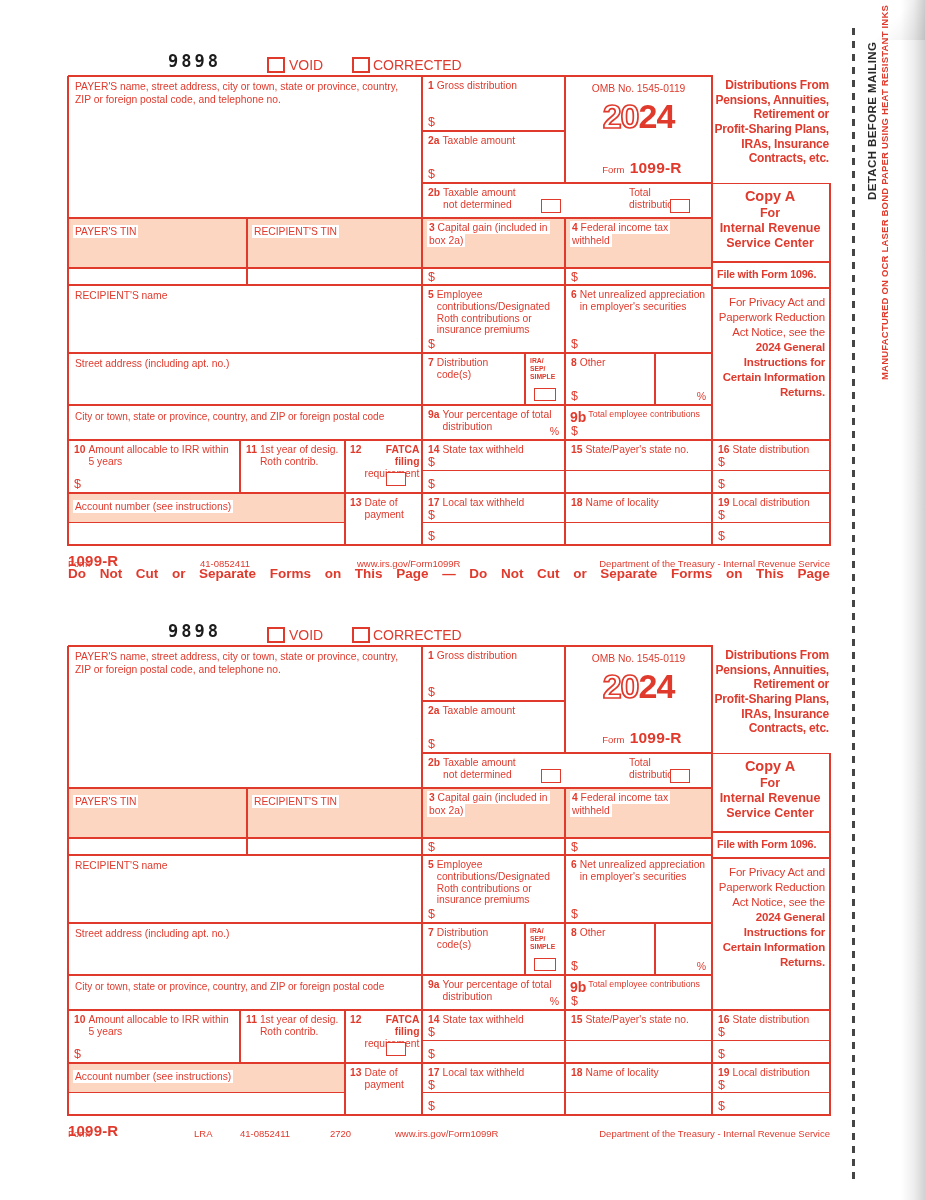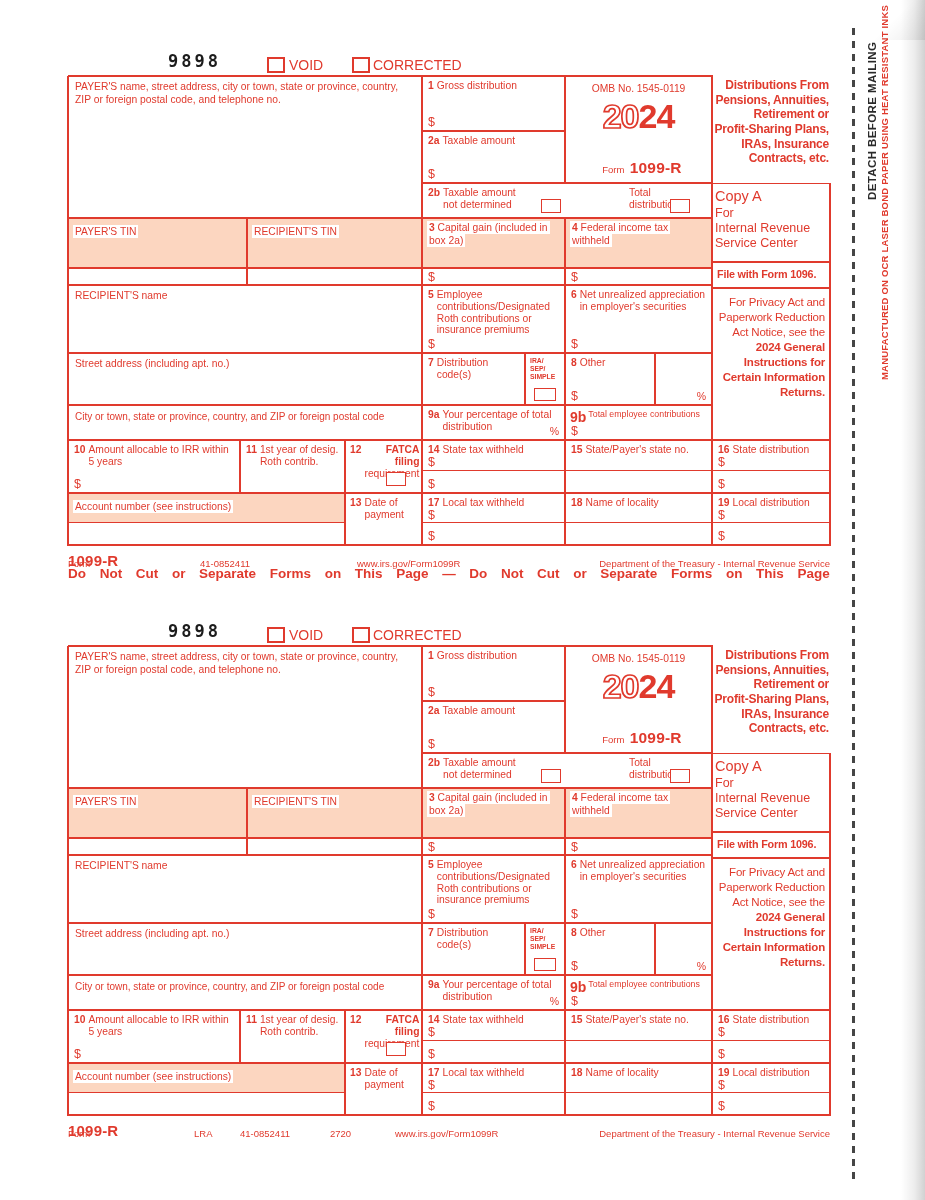"Copy A" .copy-a { font-weight: normal -> bold; text-align: left -> center }
